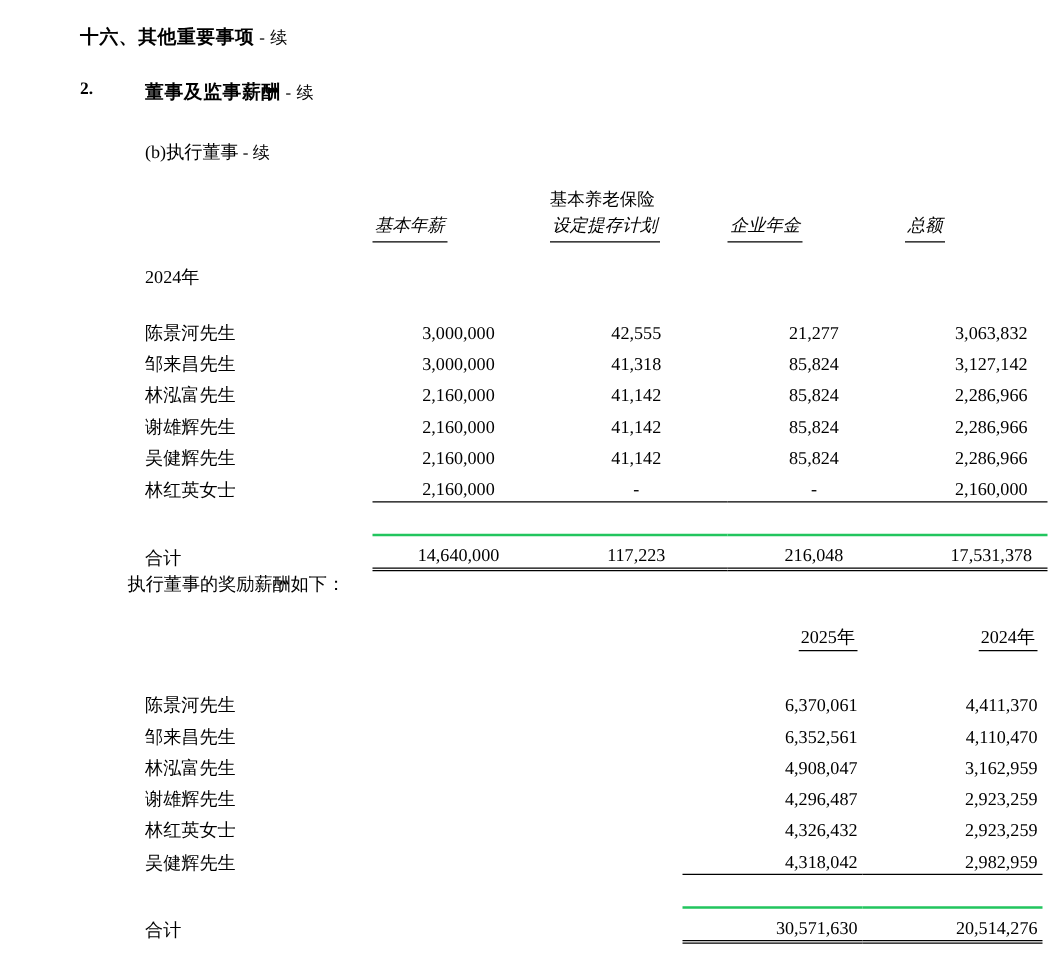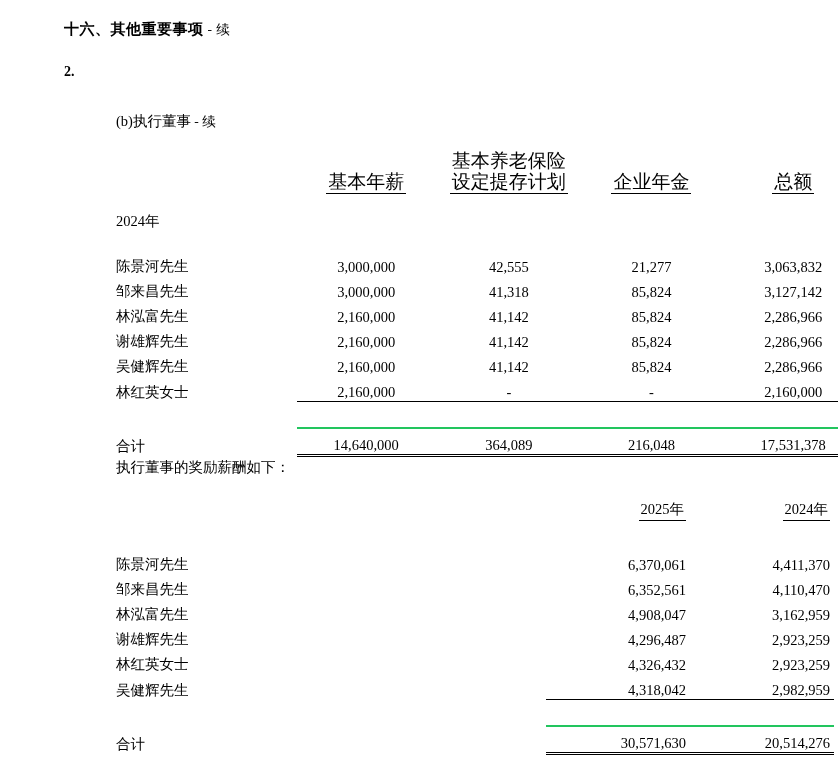"董事及监事薪酬 - 续" div.h-item { html: none -> <div> <span>董事及监事薪酬</span><span> - 续</span> </div> }
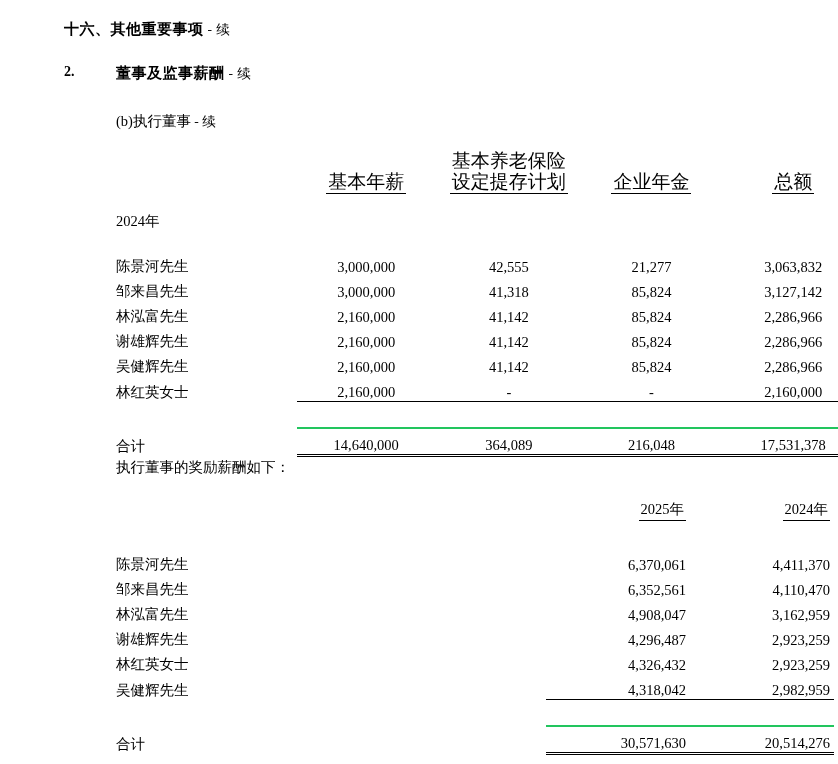"基本养老保险" #table1 td.hdr { font-size: 19px -> 14px; text-align: center -> left }
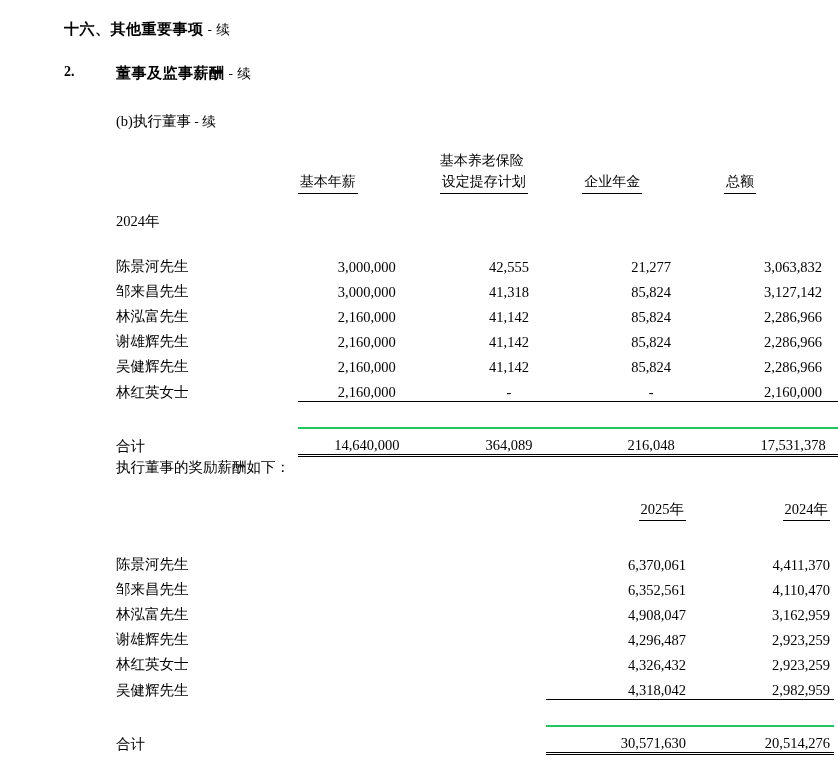"基本年薪" #table1 td.hdr span.u { font-style: none -> italic }
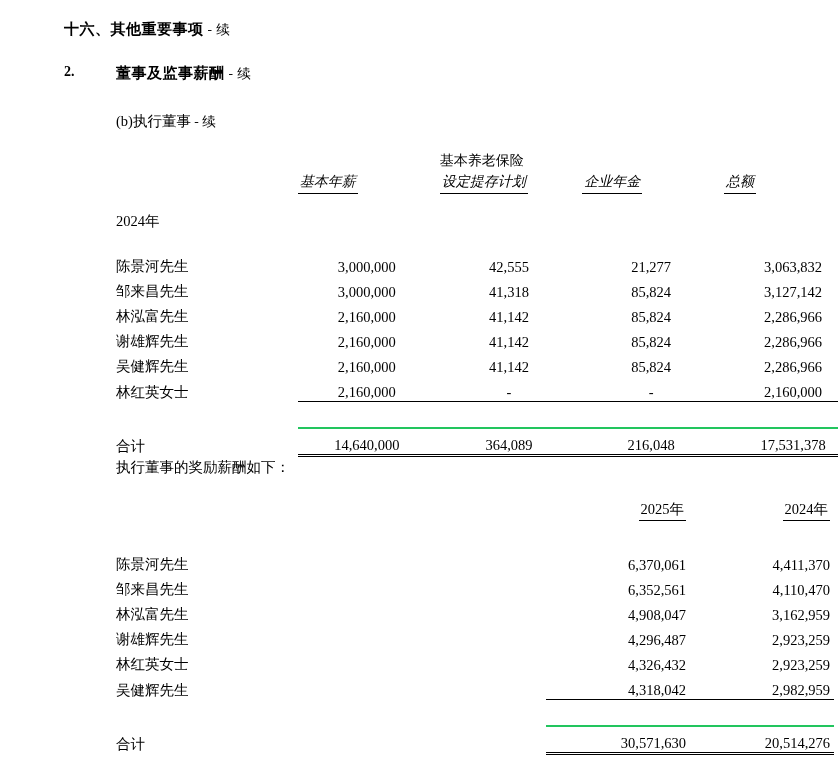"364,089" td.num { text: 364,089 -> 117,223 }
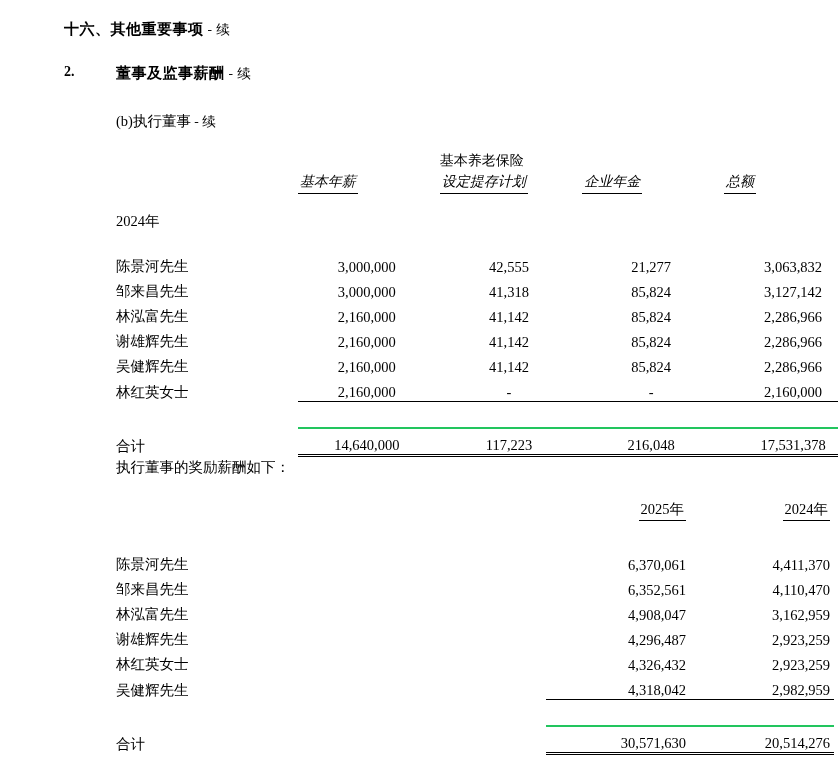"执行董事的奖励薪酬如下：" .para { left: 88px -> 74px }
